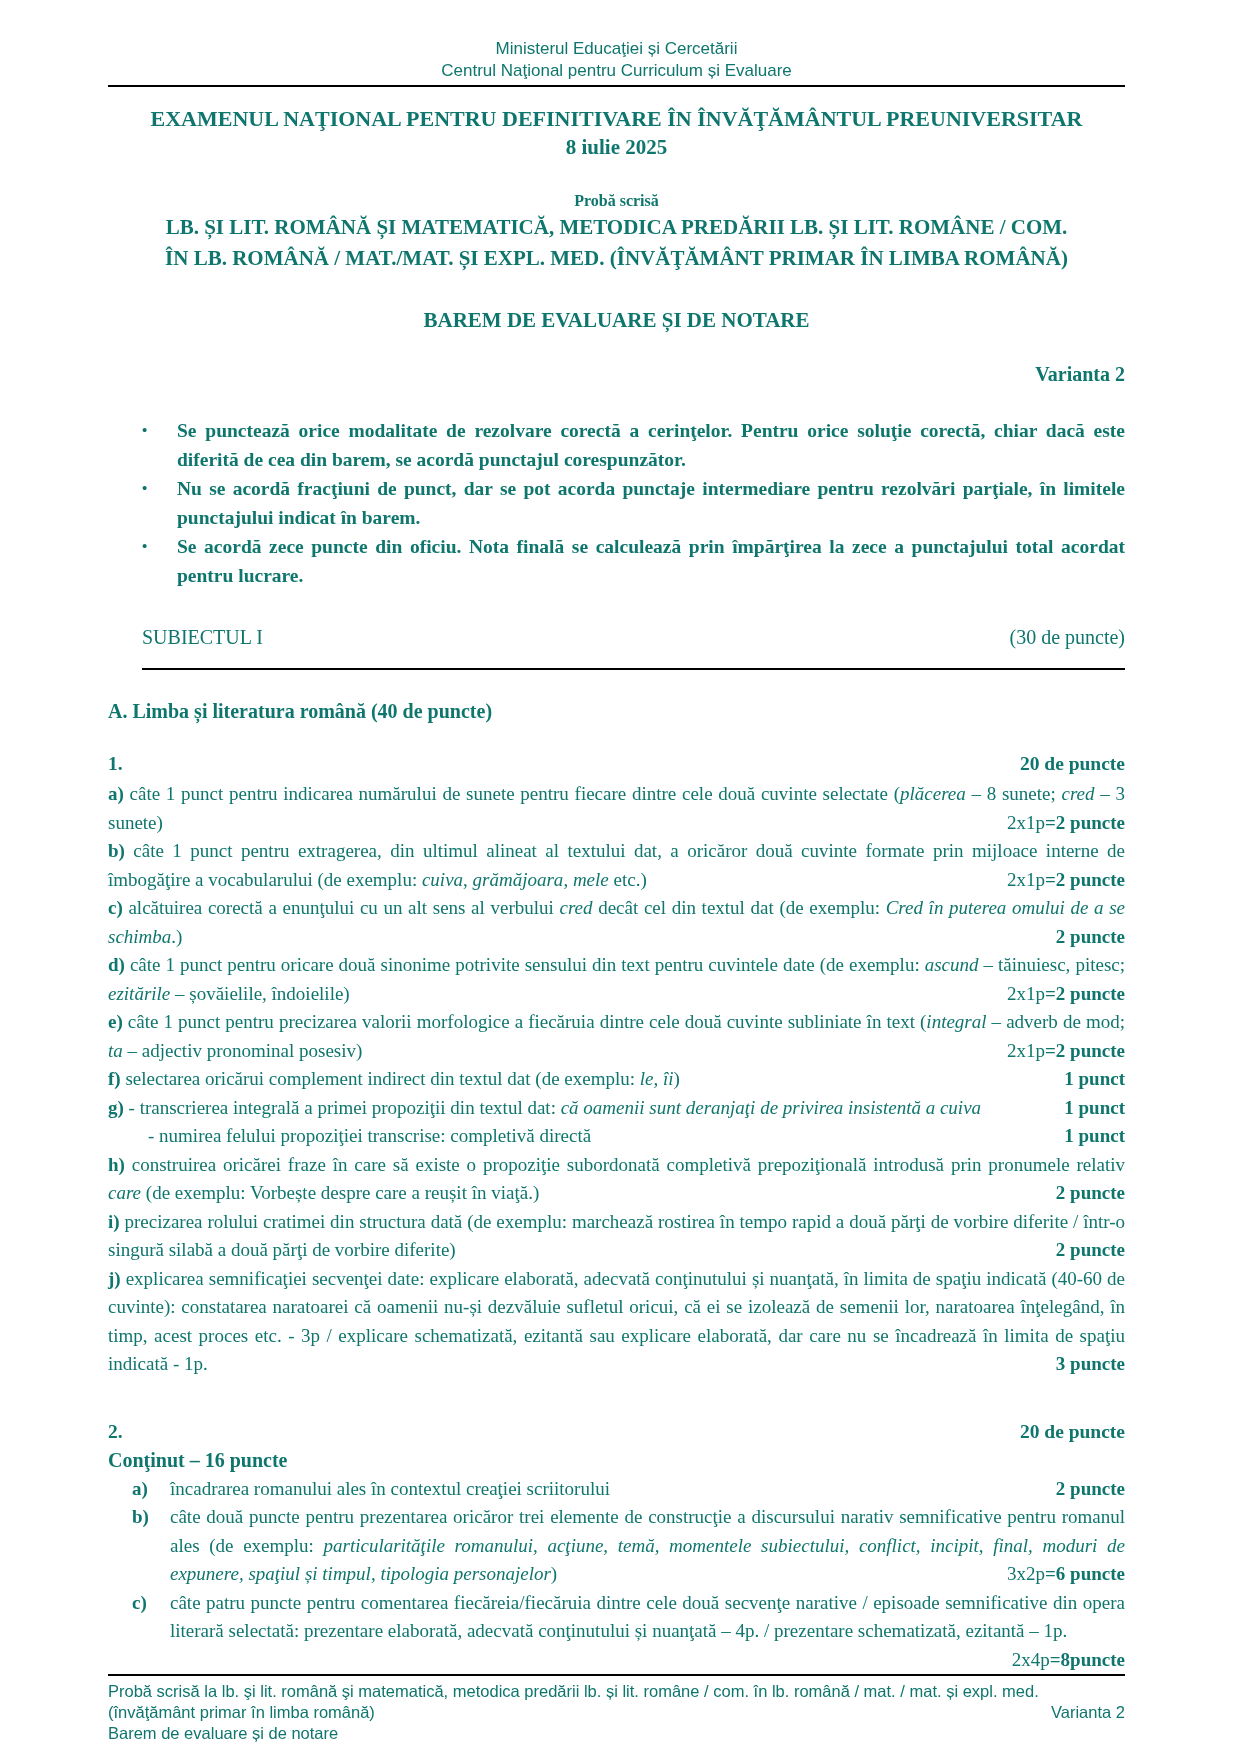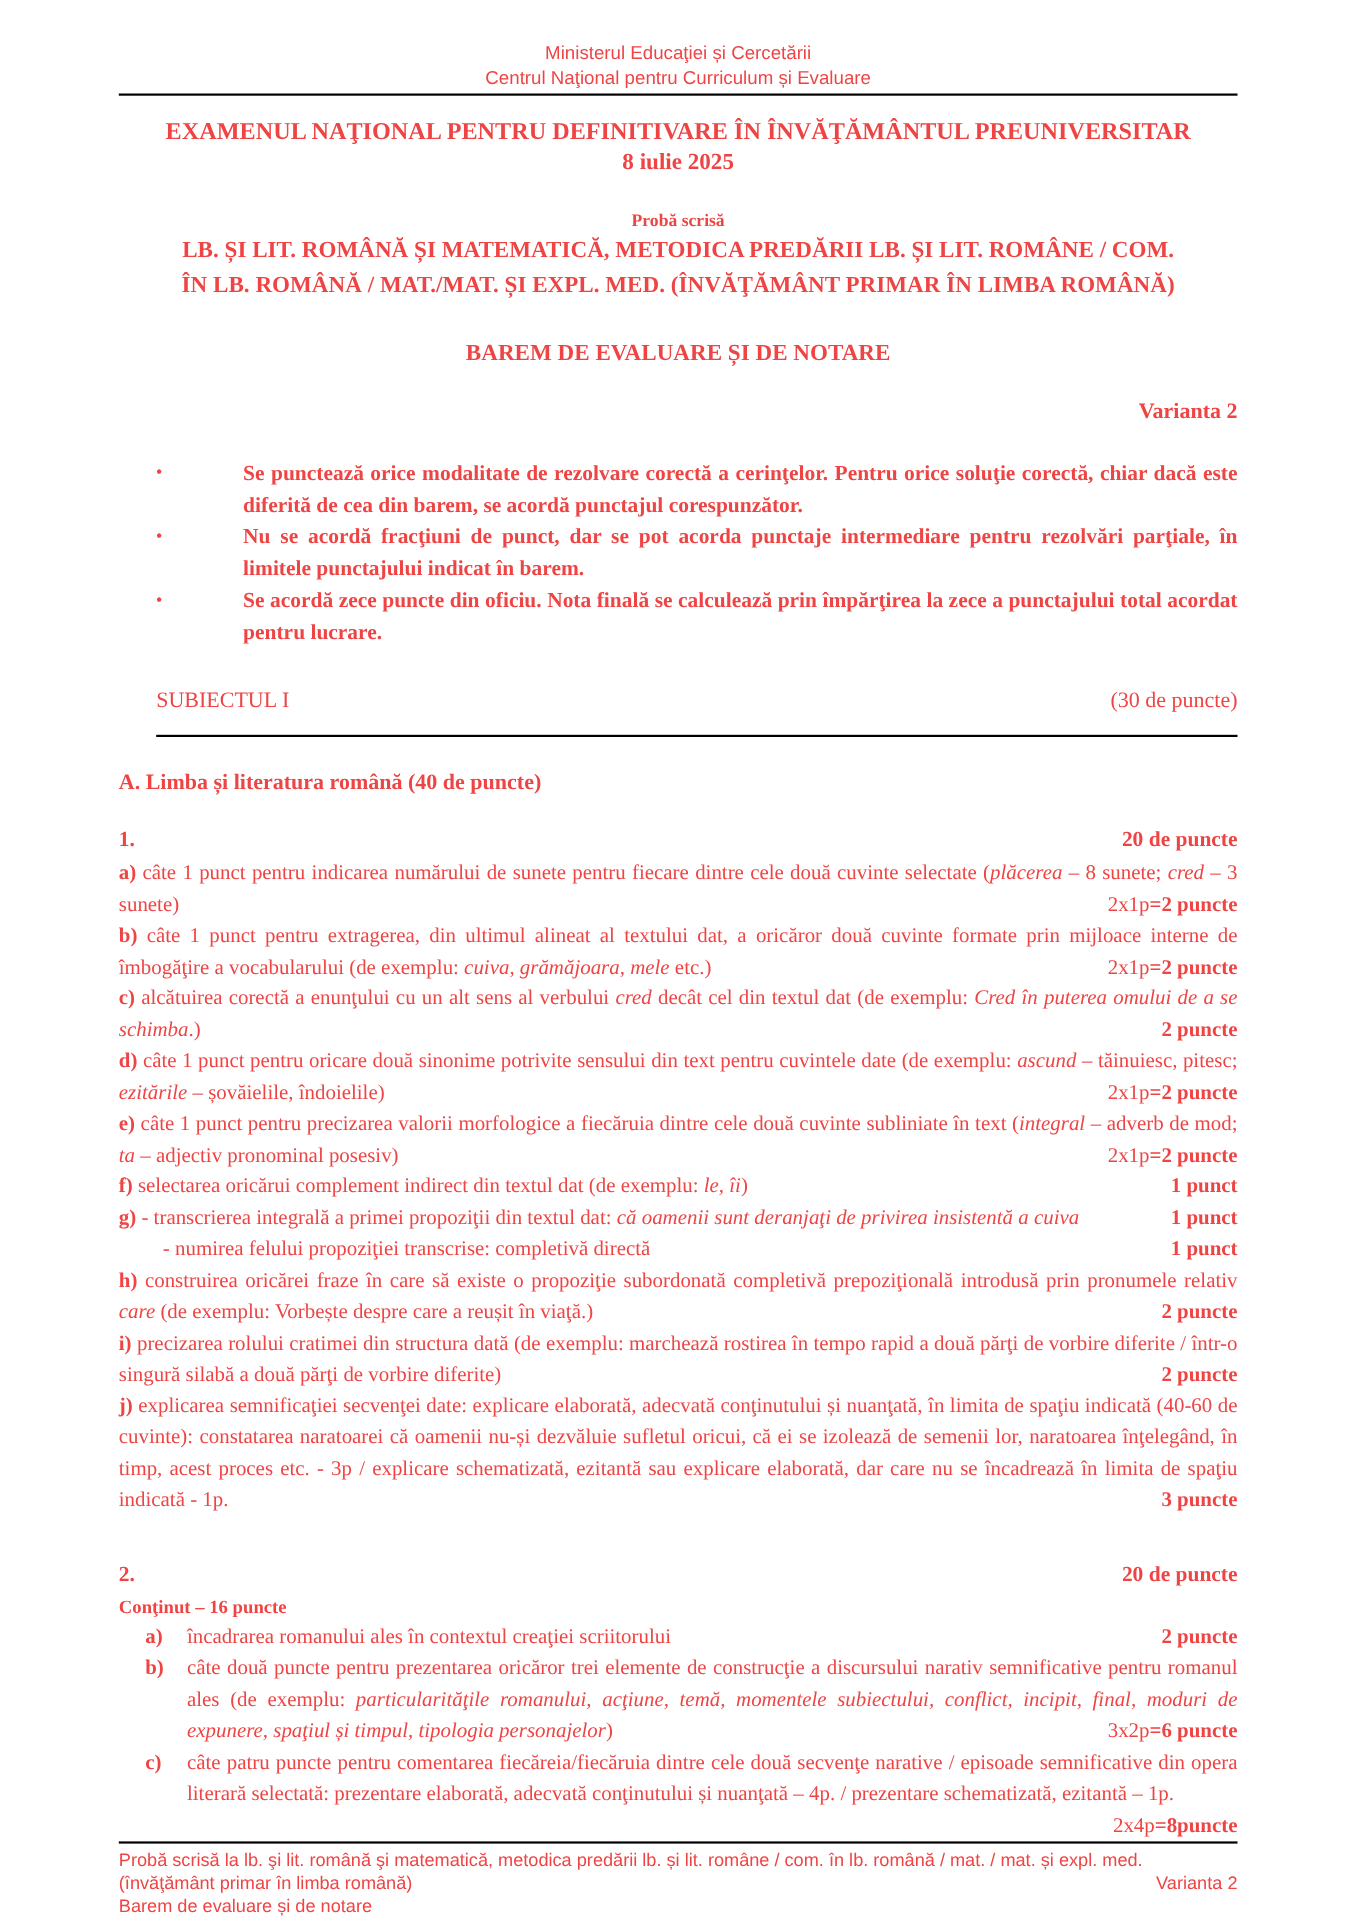"Ministerul Educaţiei și Cercetării" .page { color: #ef4444 -> #0f766e }
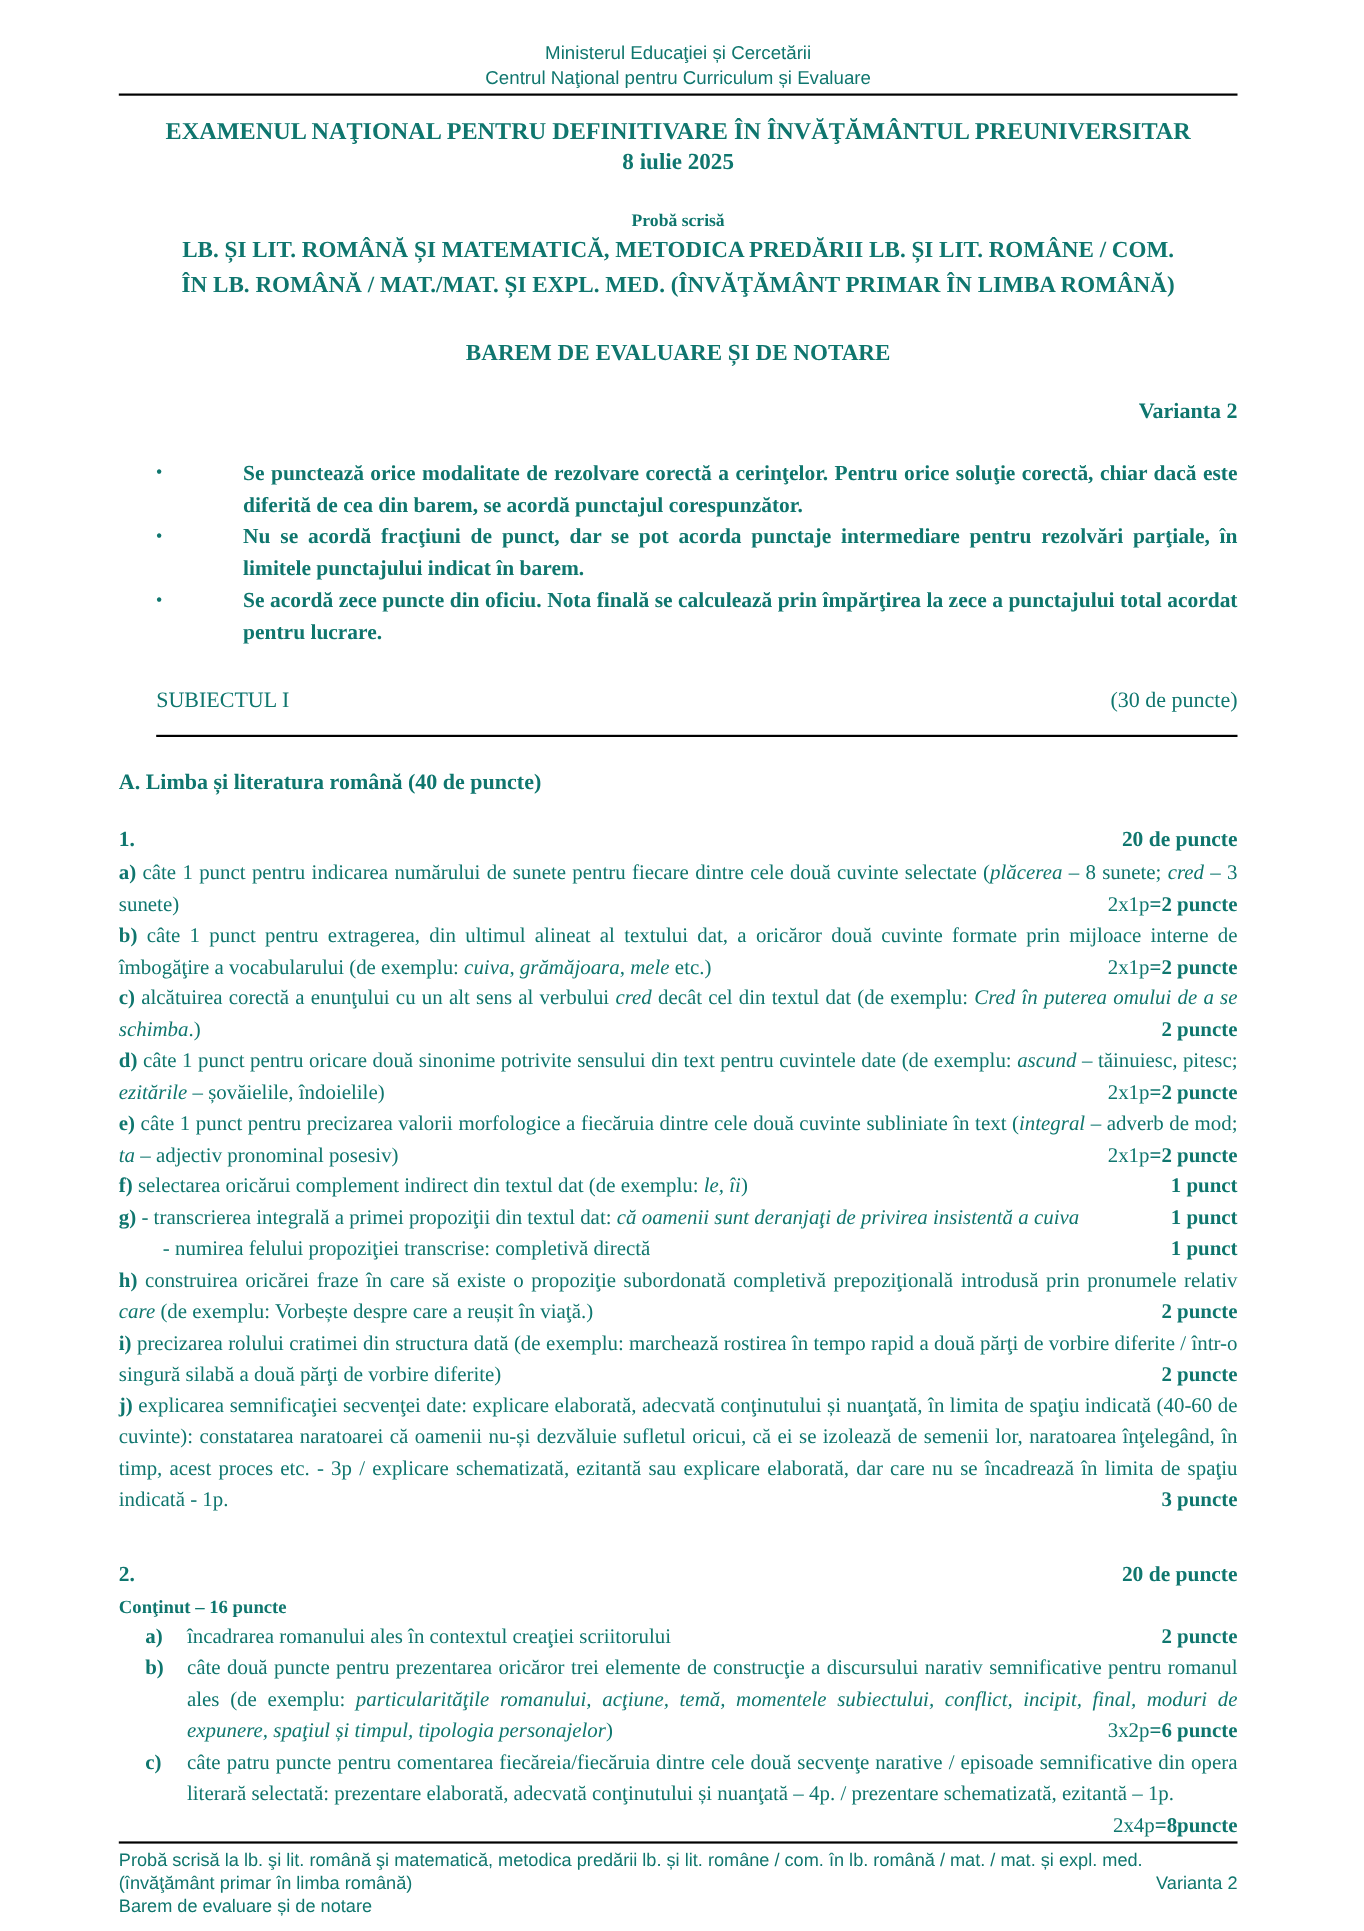"Se punctează orice modalitate de" .note .ntext { margin-left: 44px -> none }
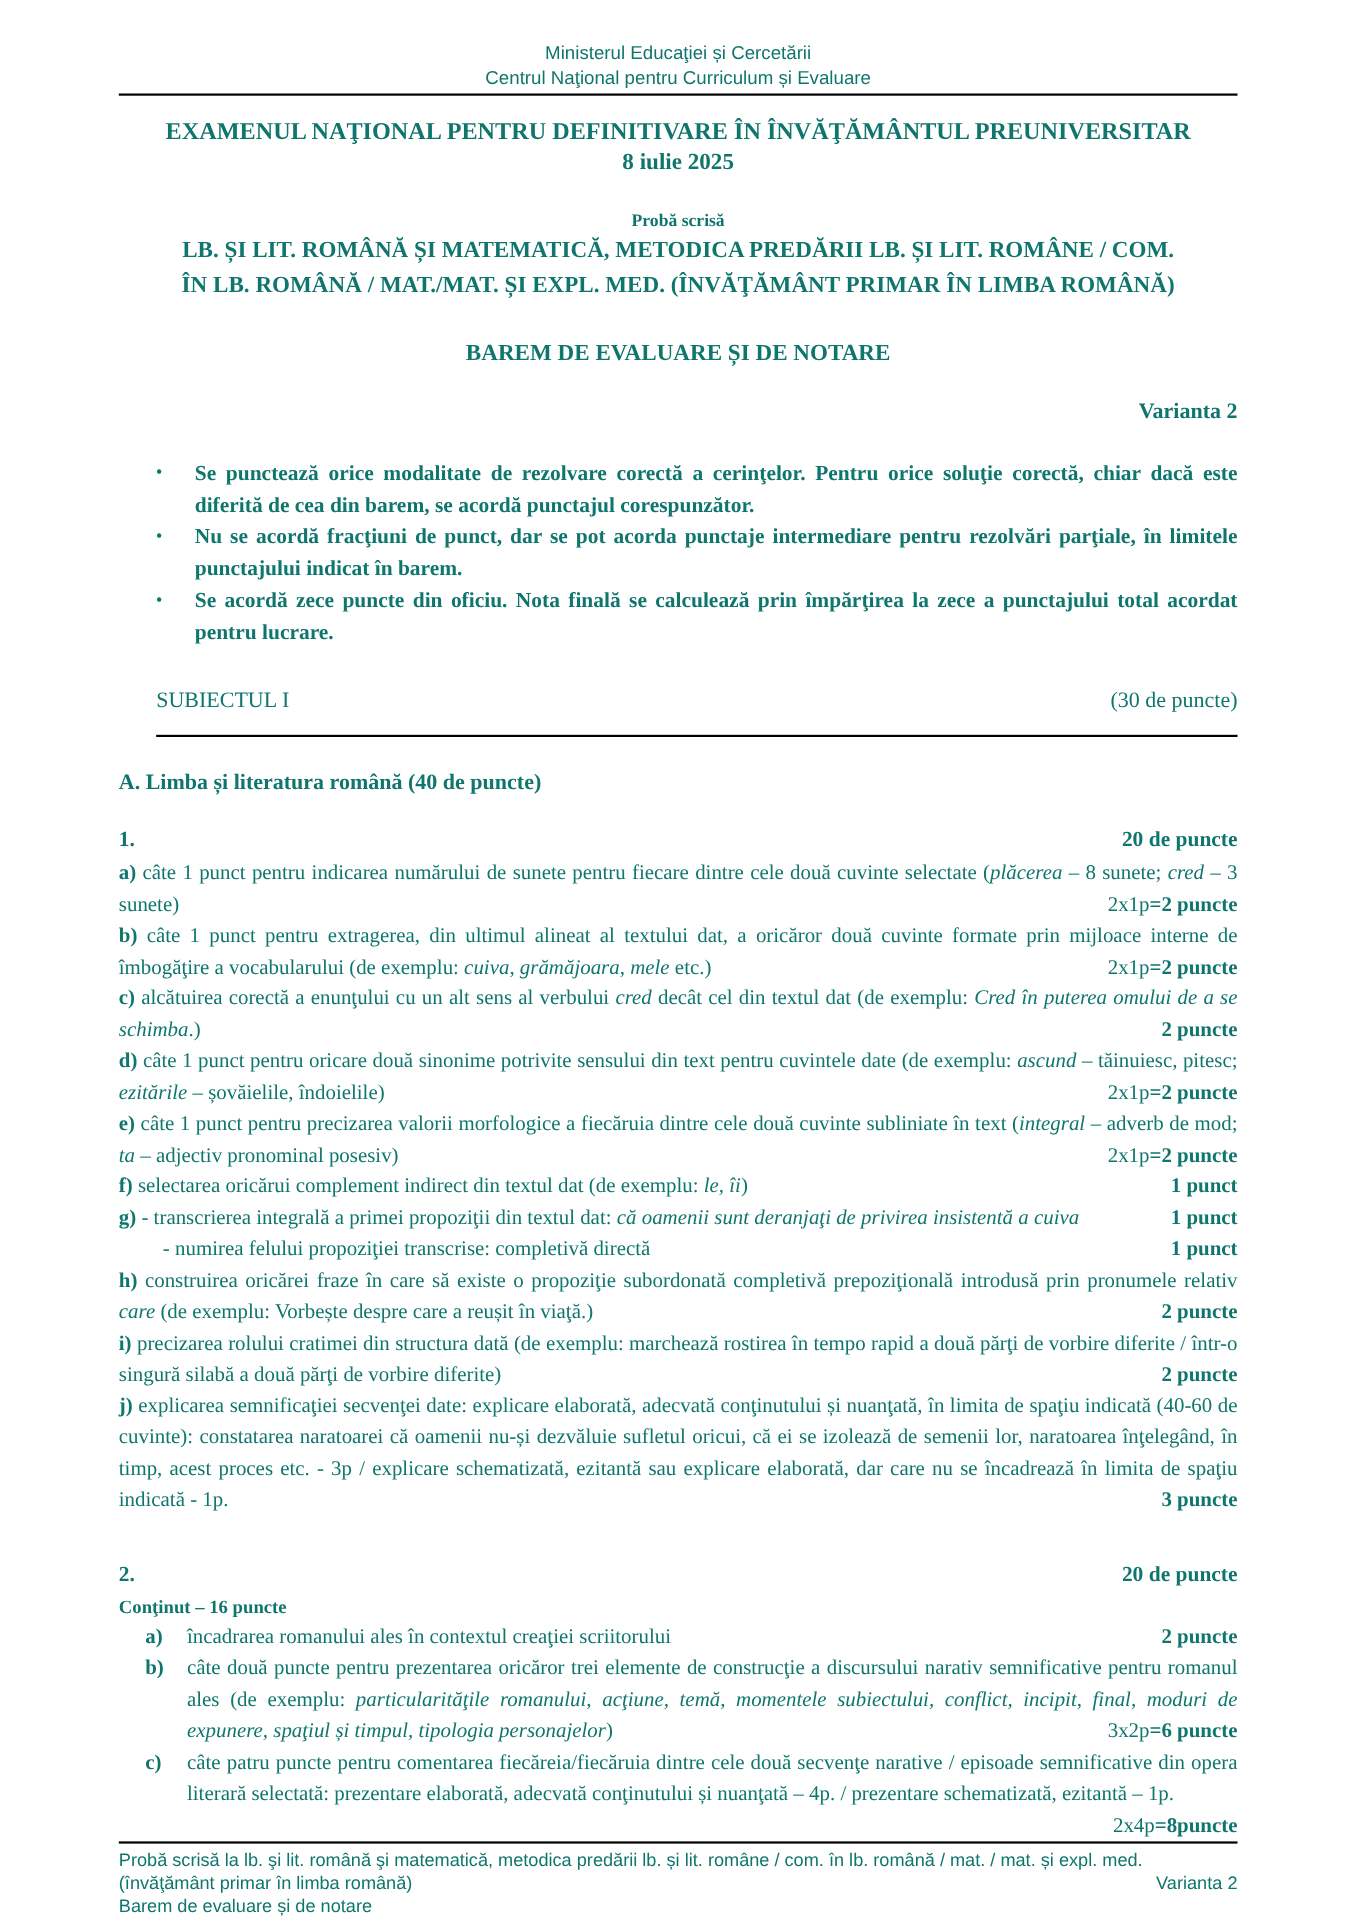"Conţinut – 16 puncte" .content-heading { font-size: 17px -> 20px }
